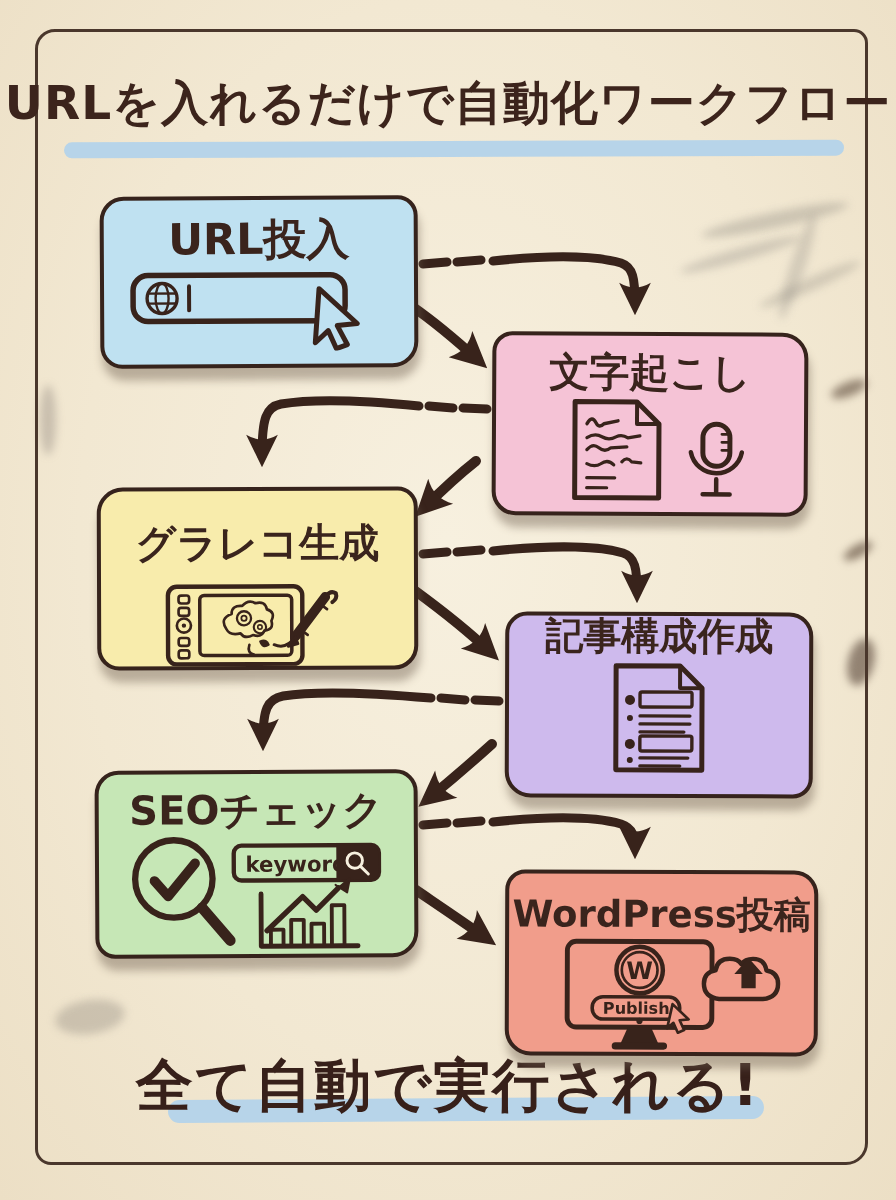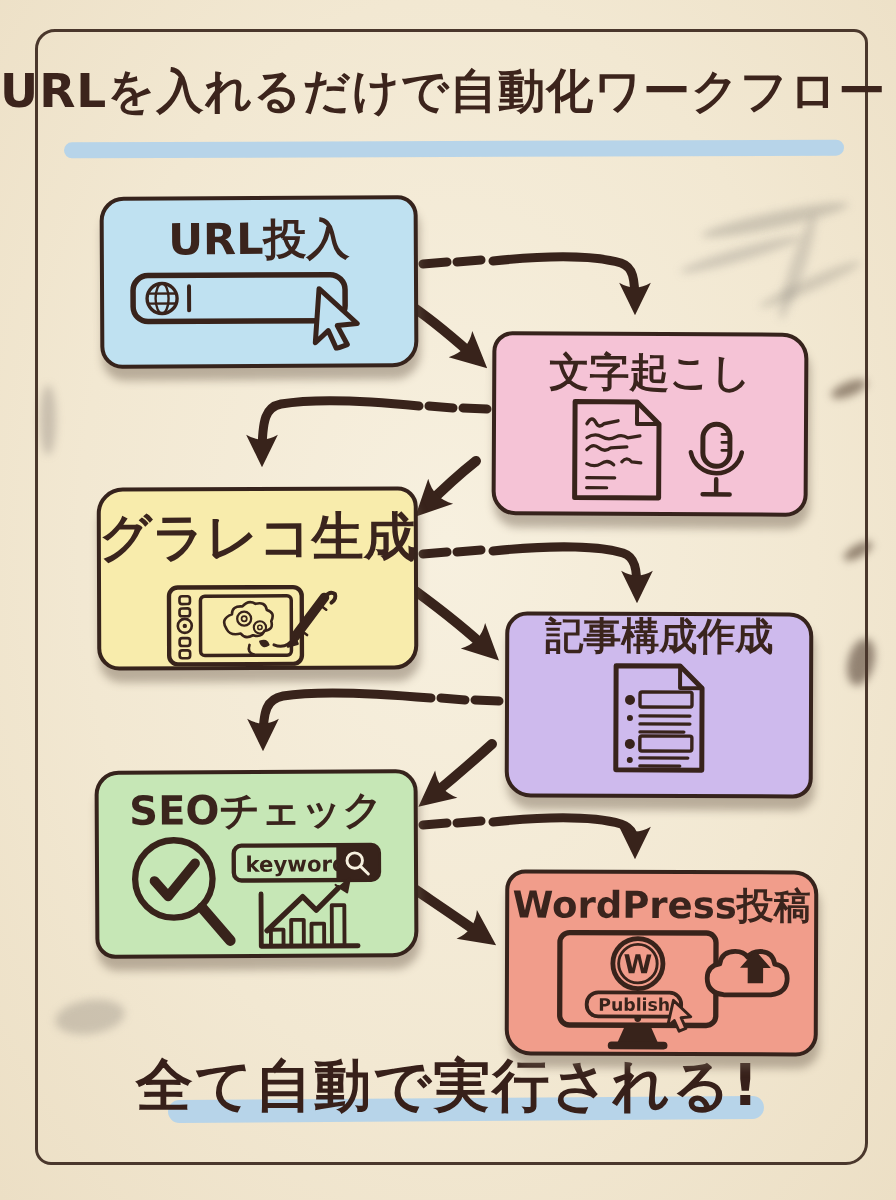"URLを入れるだけで自動化ワークフロー" .title { text-align: left -> center; top: 60px -> 72px }
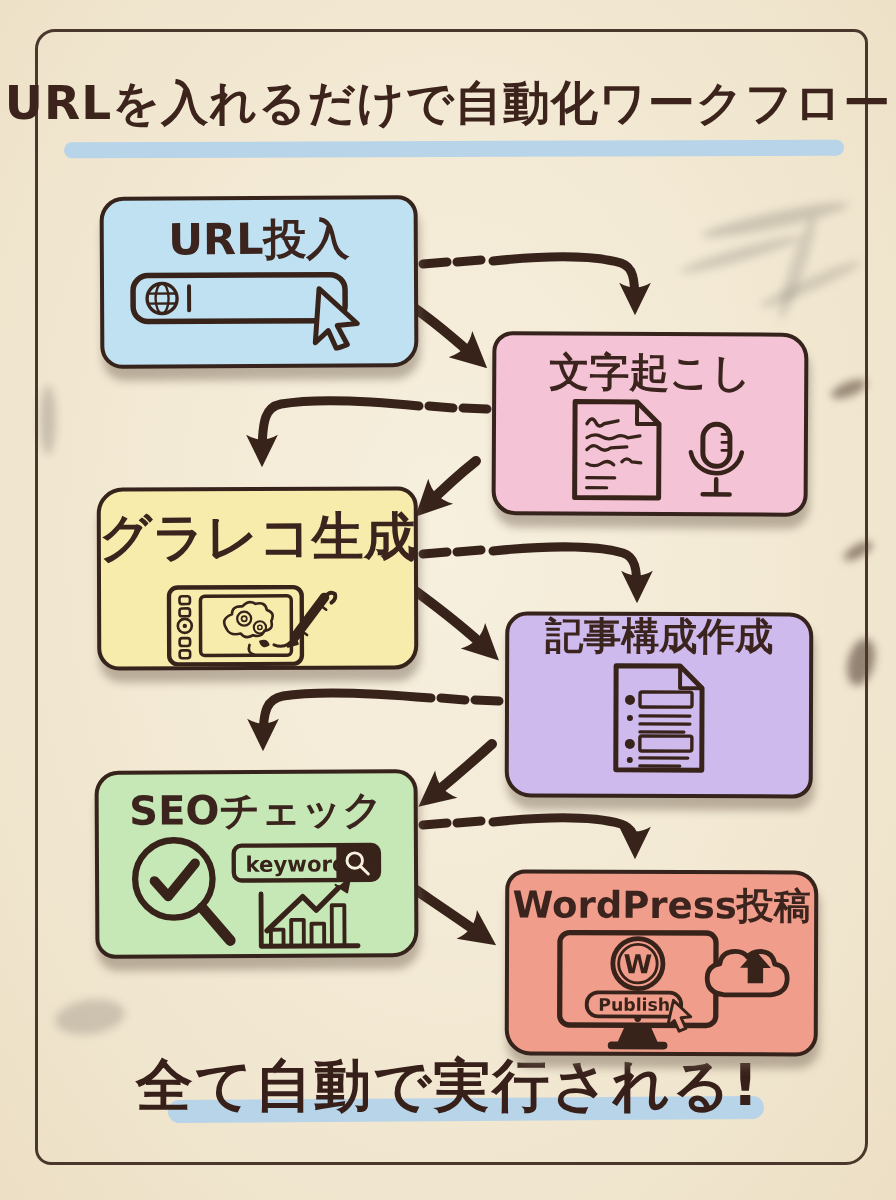"グラレコ生成" #step3 .lbl { font-size: 52px -> 40px; margin-top: 18px -> 30px }
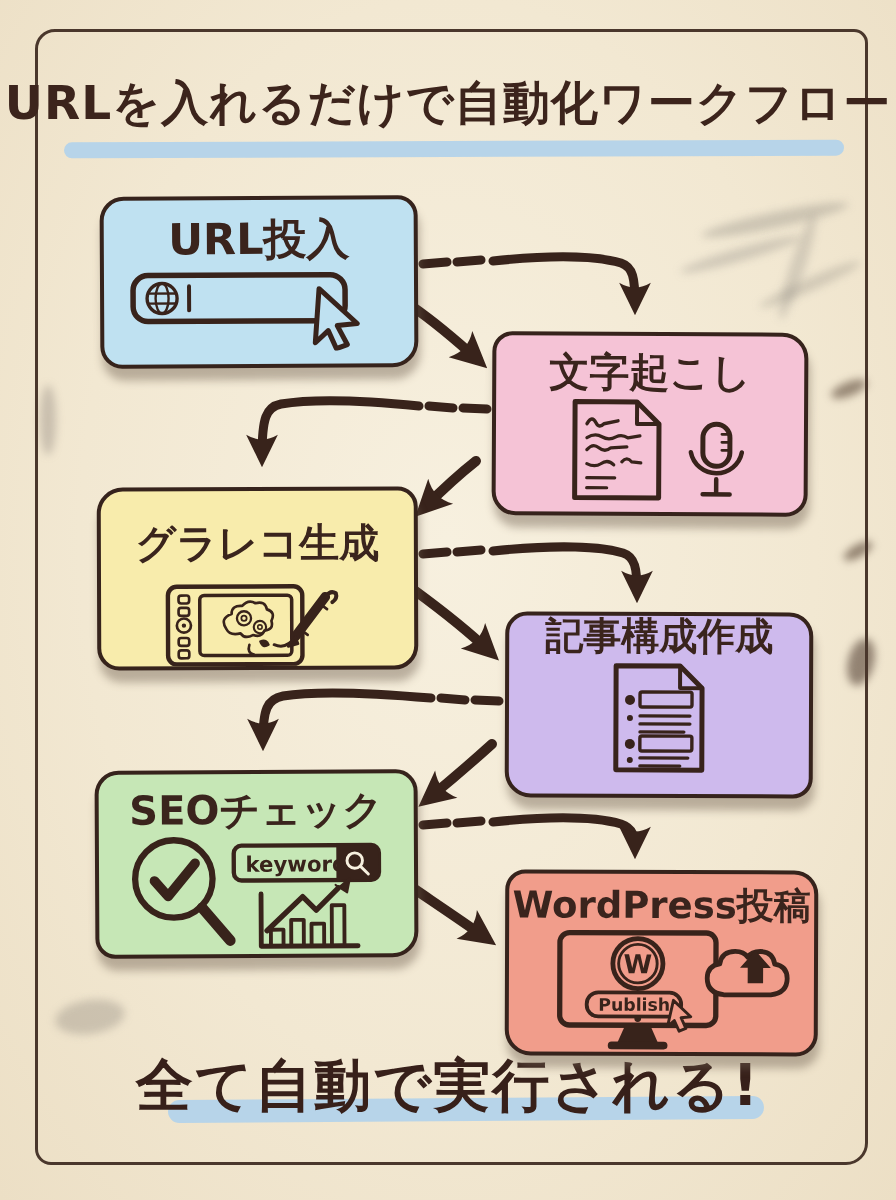"WordPress投稿" #step6 .lbl { margin-top: 12px -> 21px }
